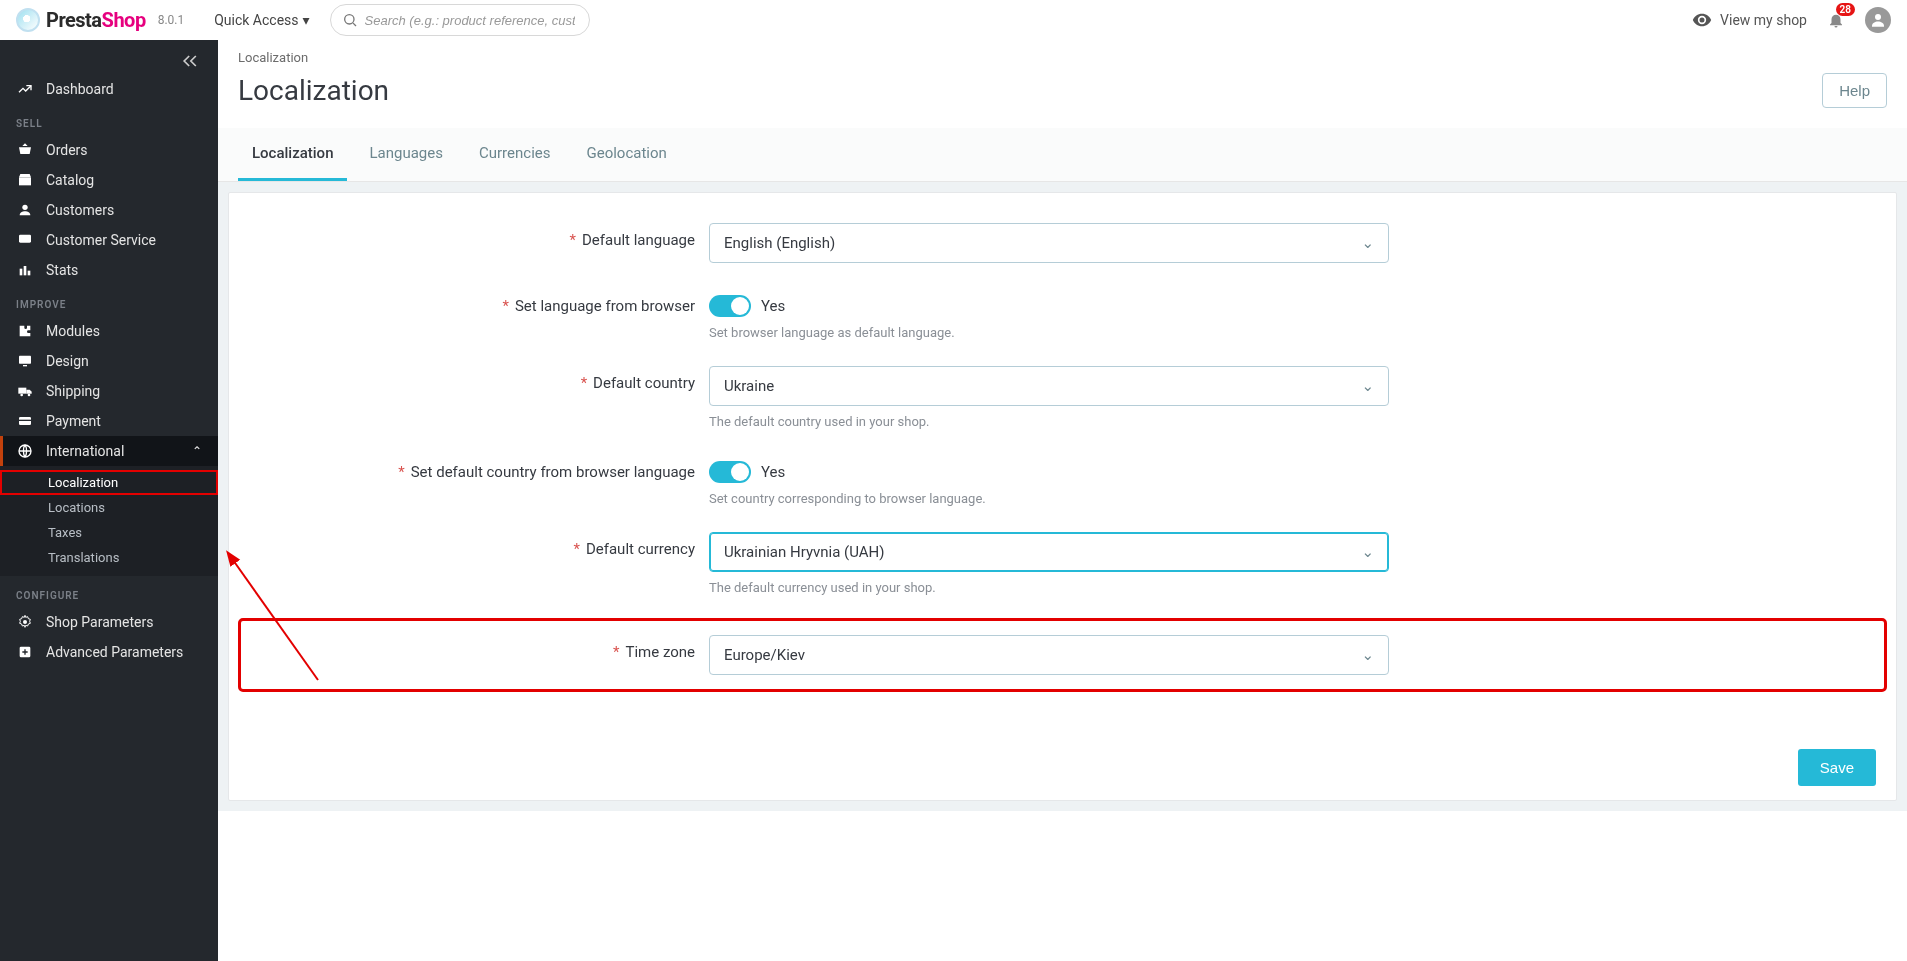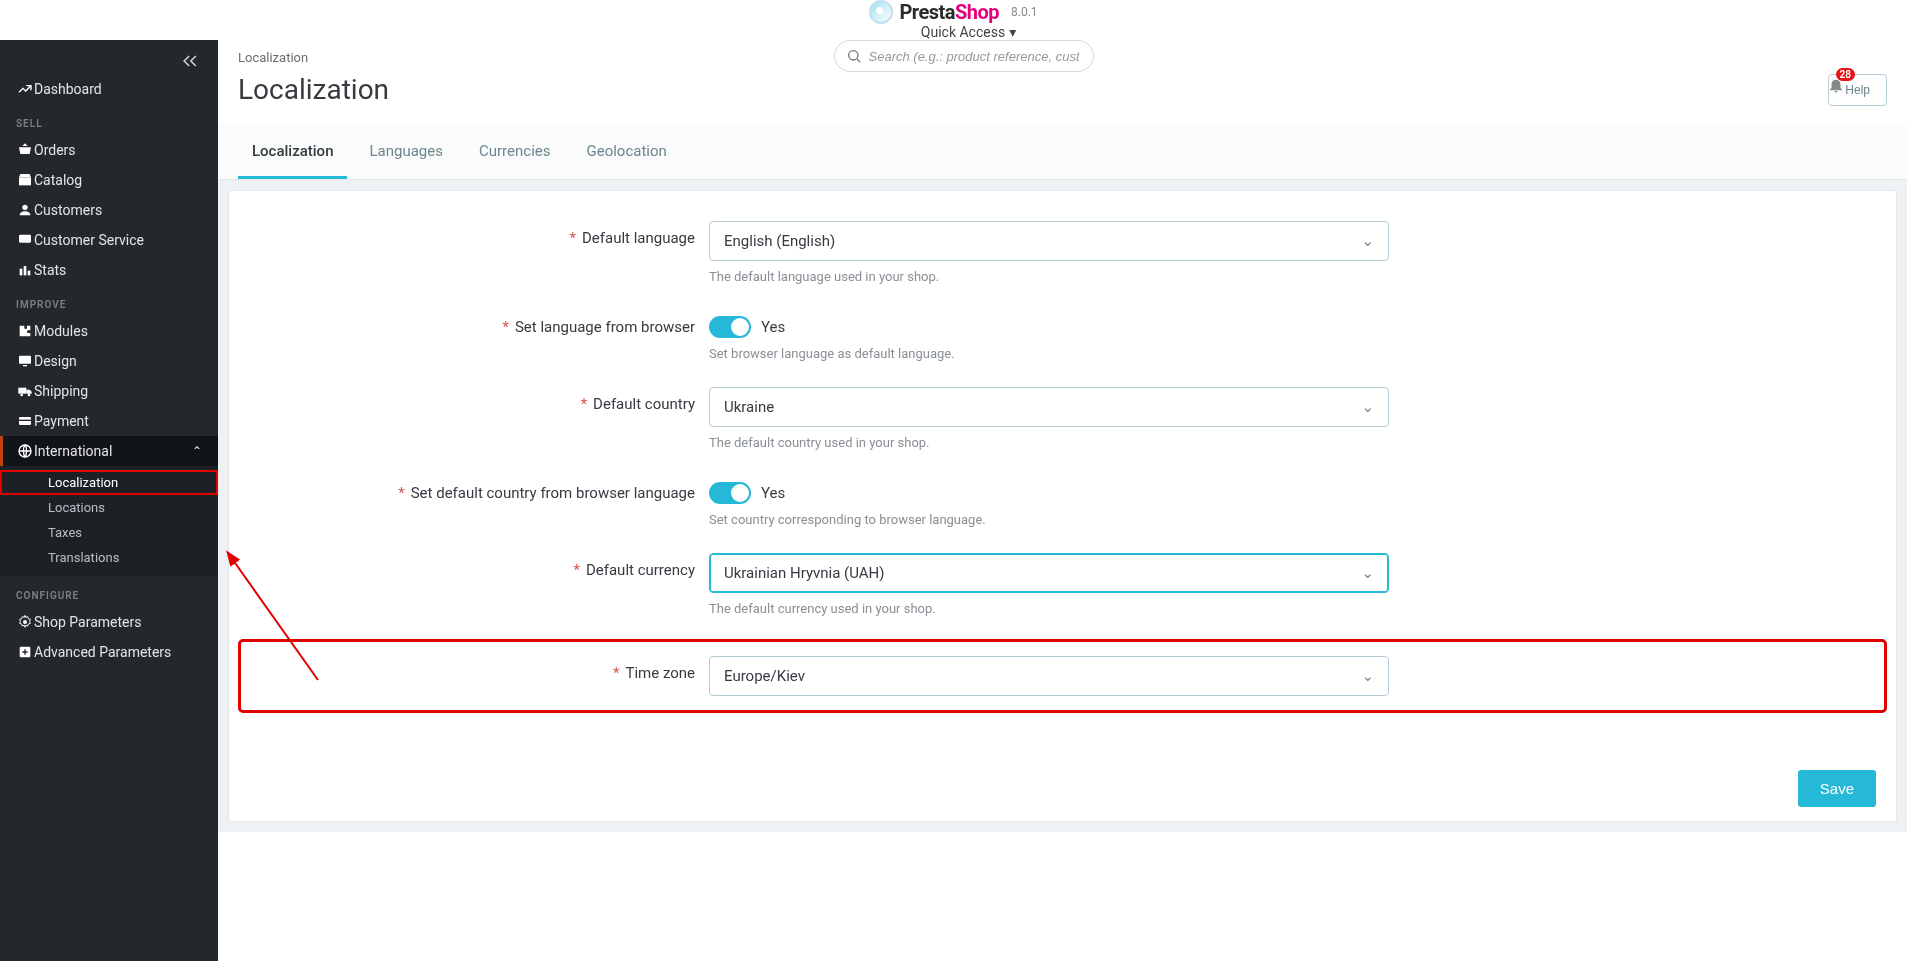"PrestaShop" .top-header { flex-direction: column -> none }
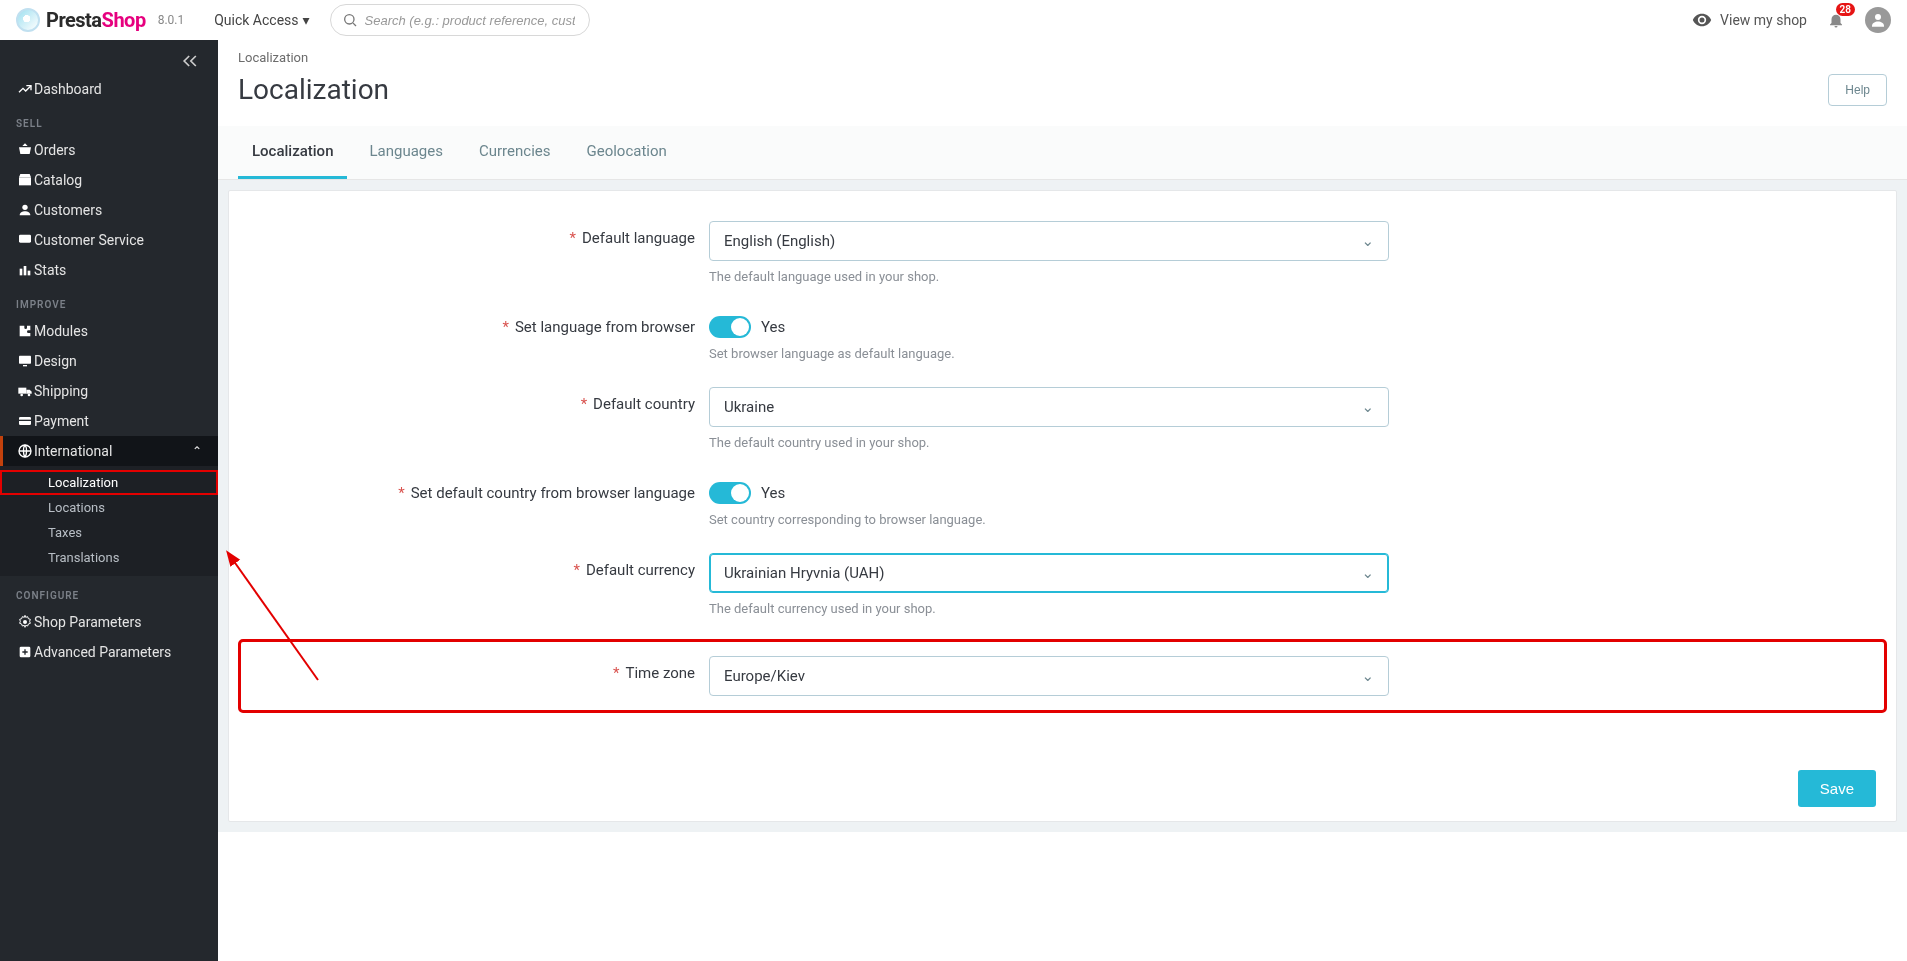"Dashboard" .side-item { gap: 0 -> 12px }
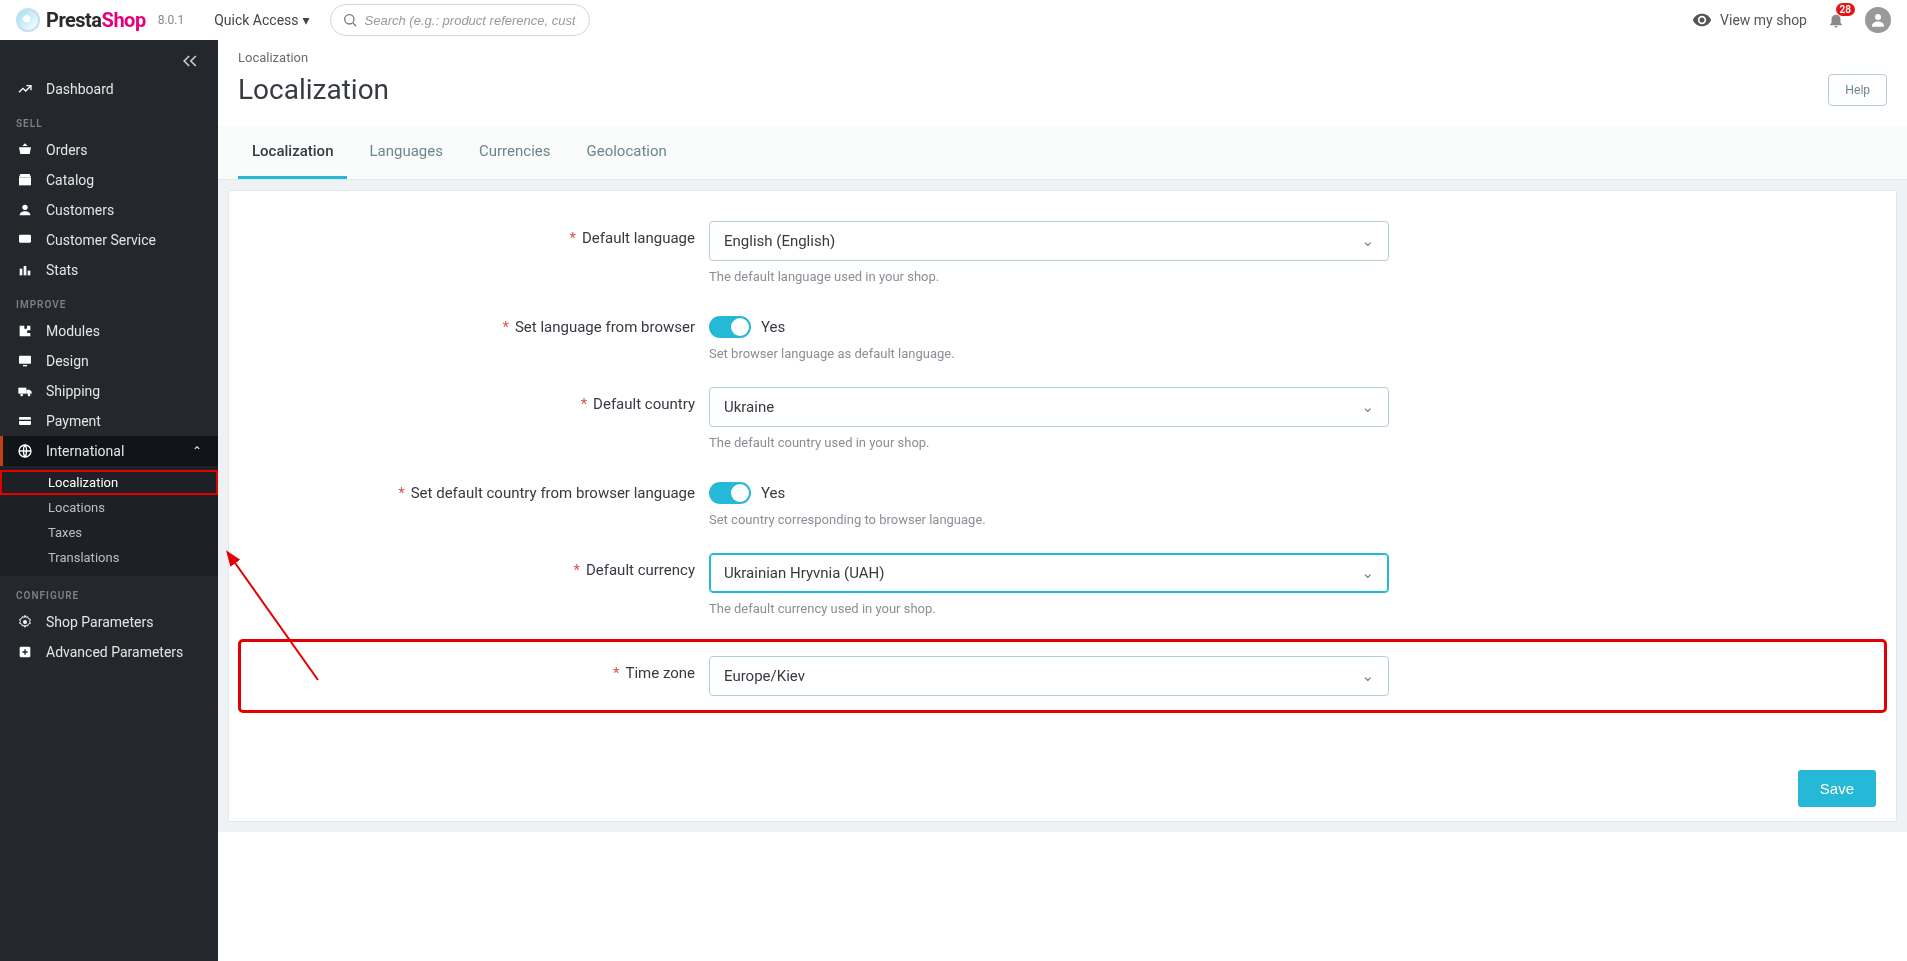"Help" .help-btn { font-size: 12px -> 15px }
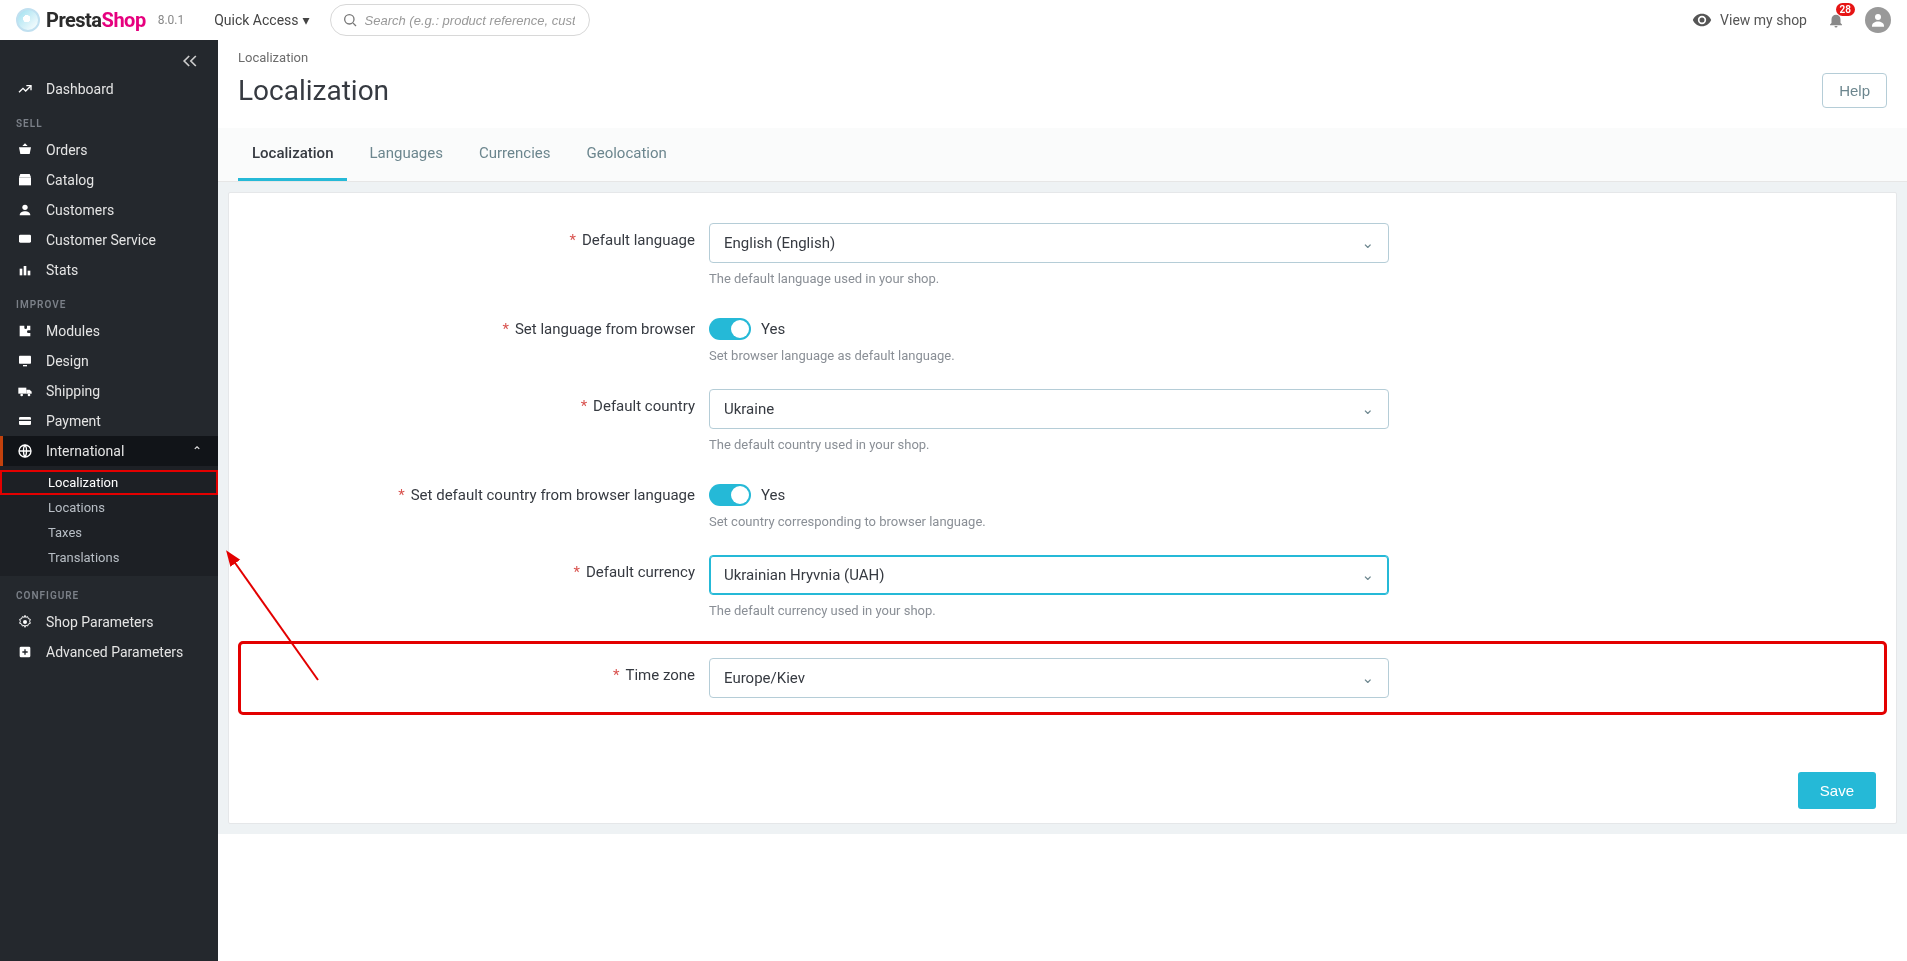"The default language used in" div.help-text { html: <div>The default language used in your shop.</div> -> none }
